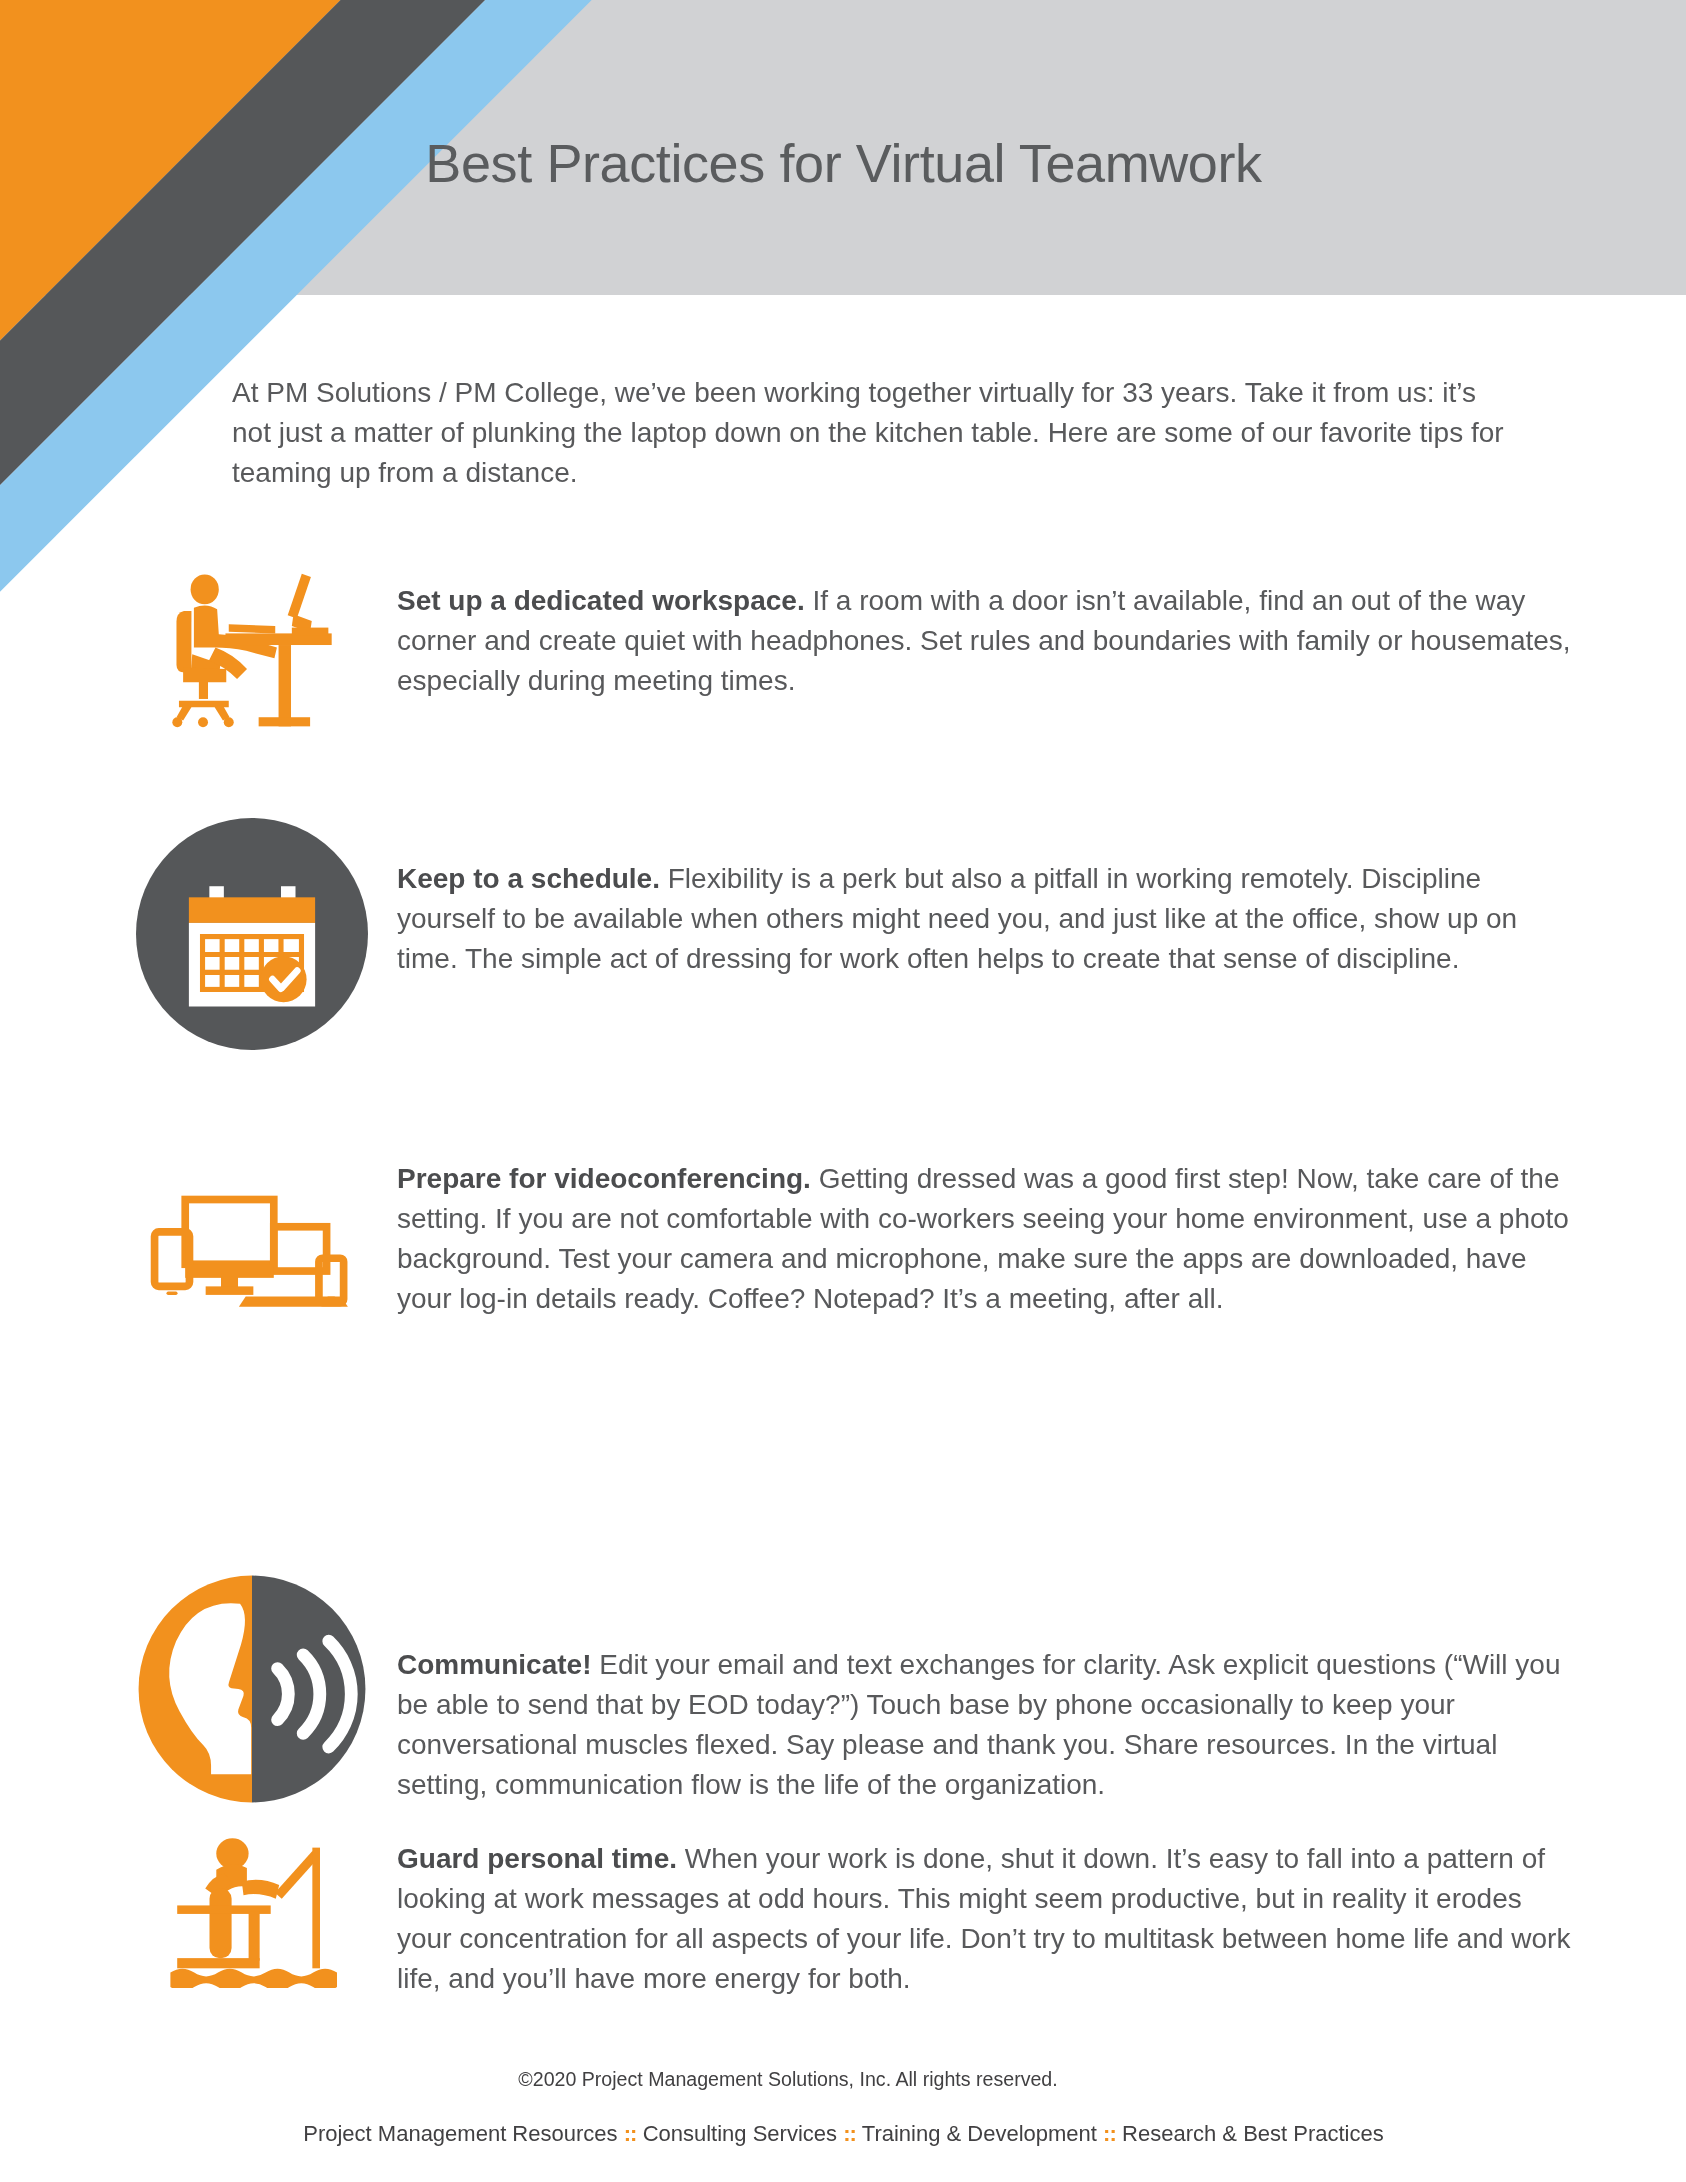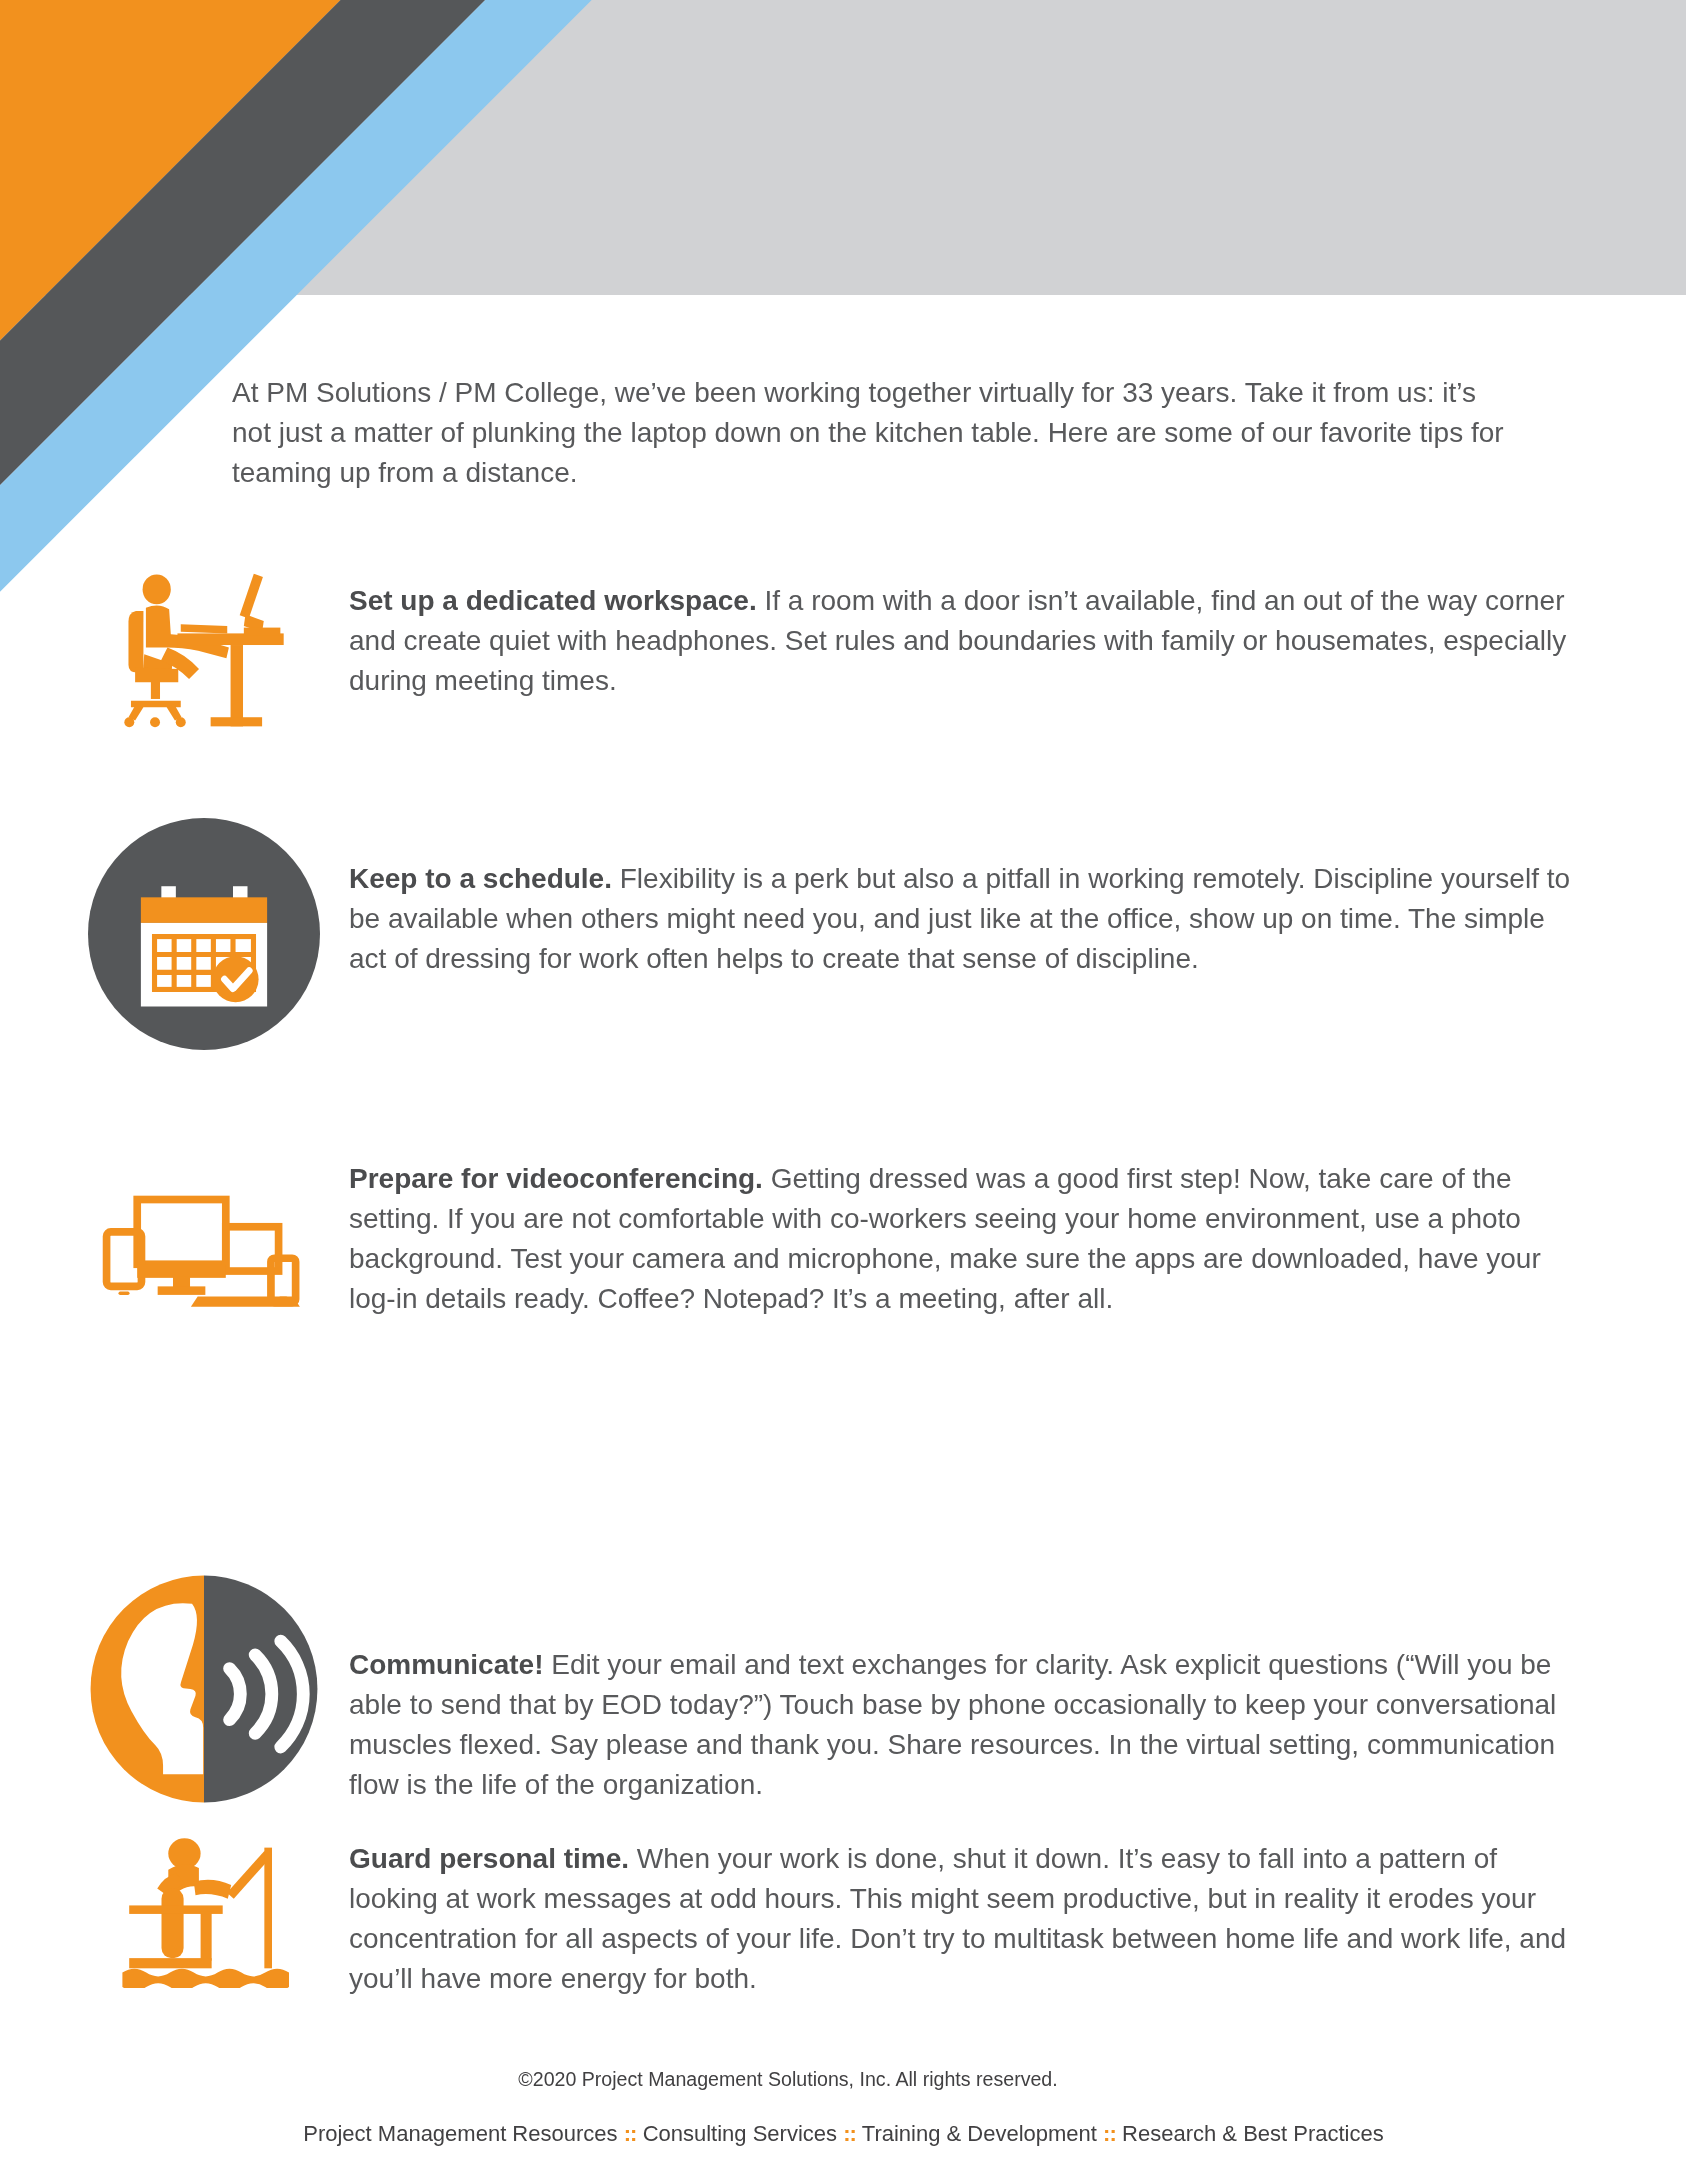"Best Practices for Virtual Teamwork" div.page-title { html: none -> <div> <span>Best Practices for Virtual Teamwork</span> </div> }
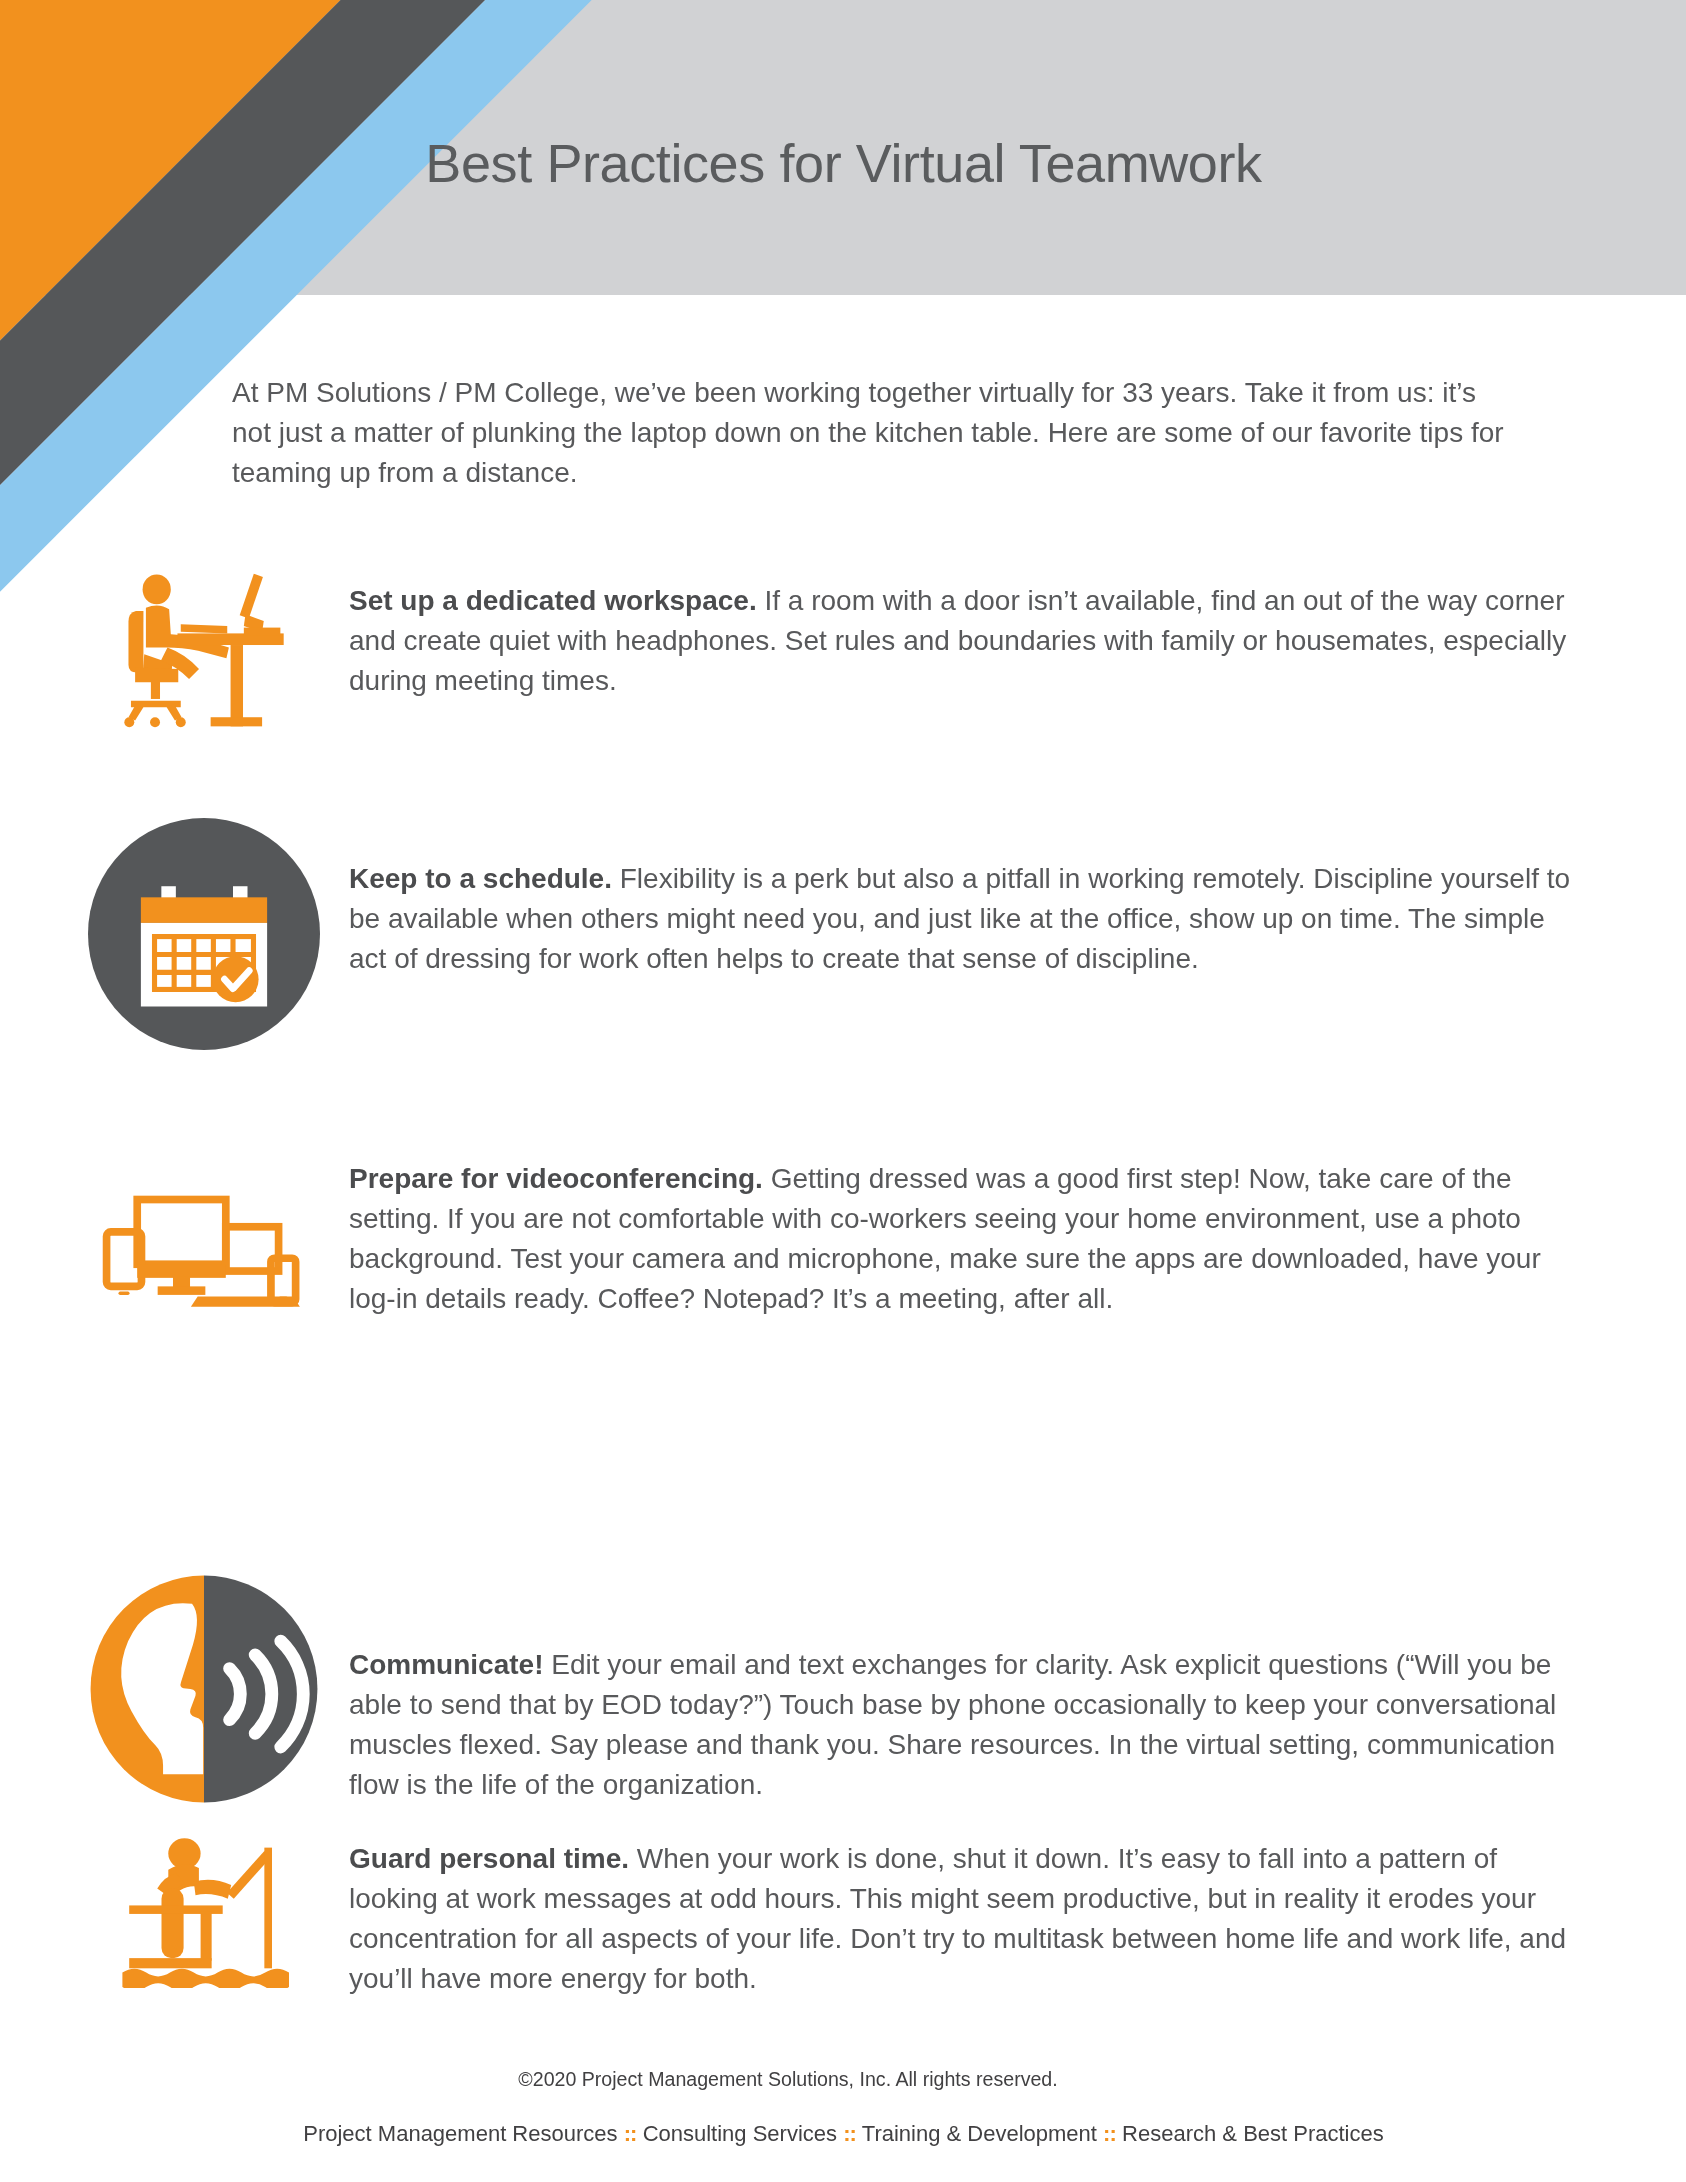"Set up a dedicated workspace." .tip { padding-left: 59px -> 107px }
